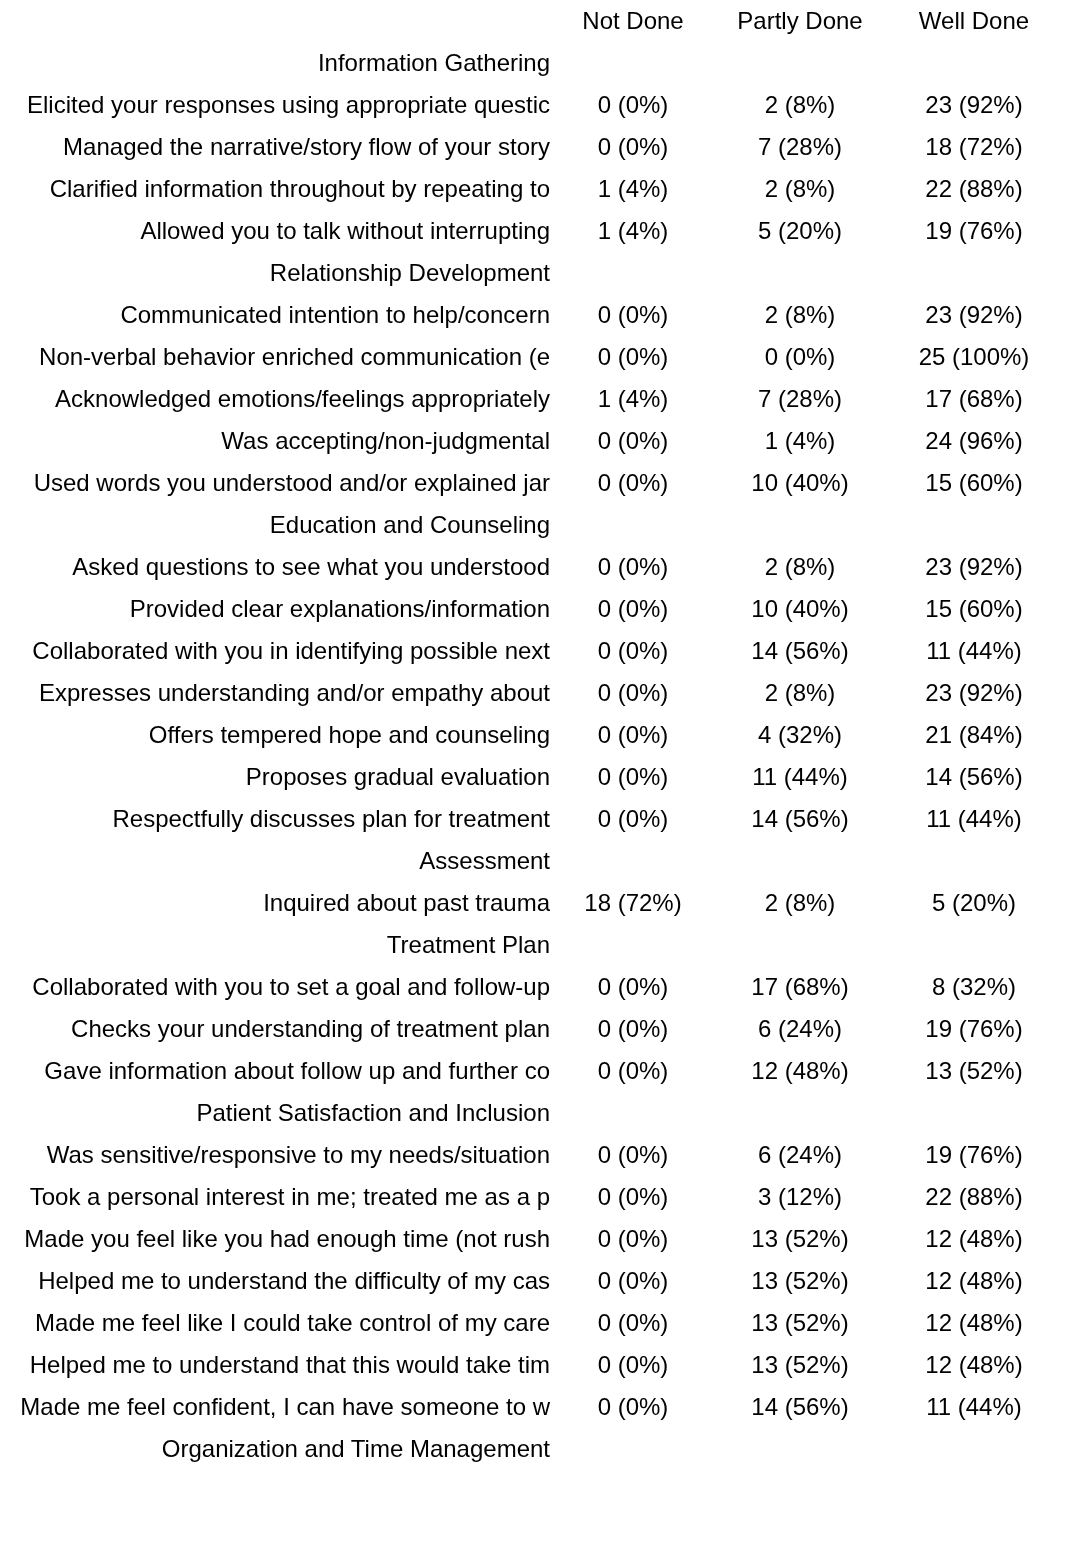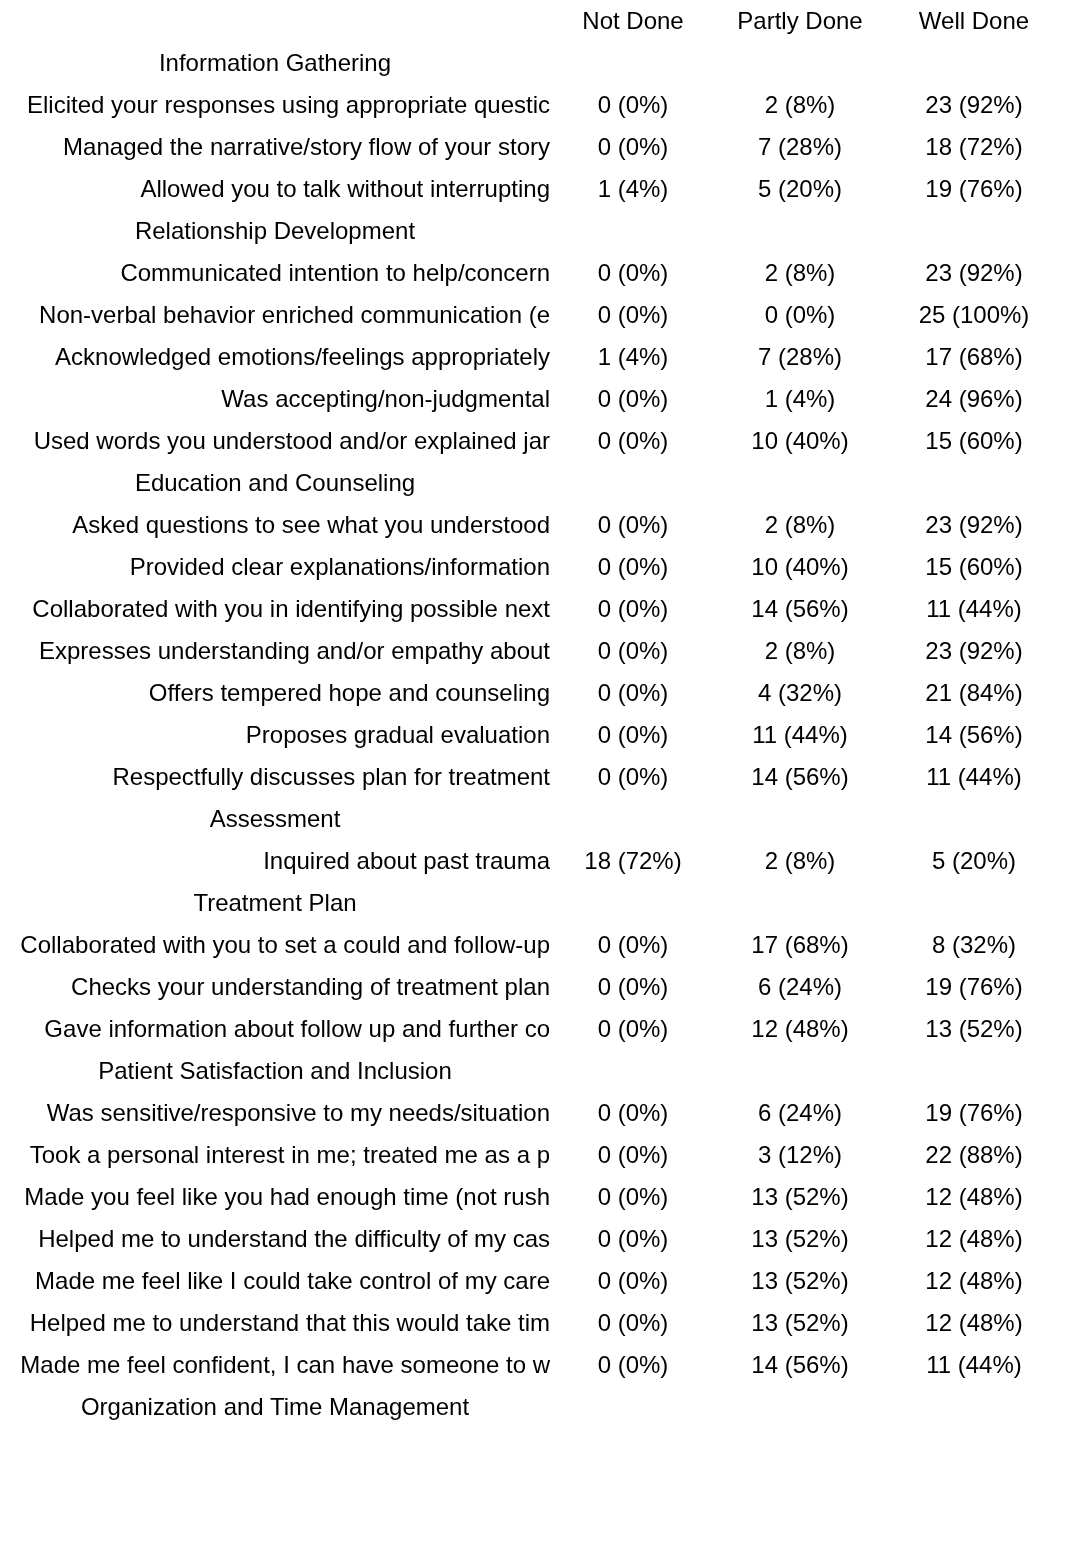"Information Gathering" td.section-cell { text-align: center -> right }
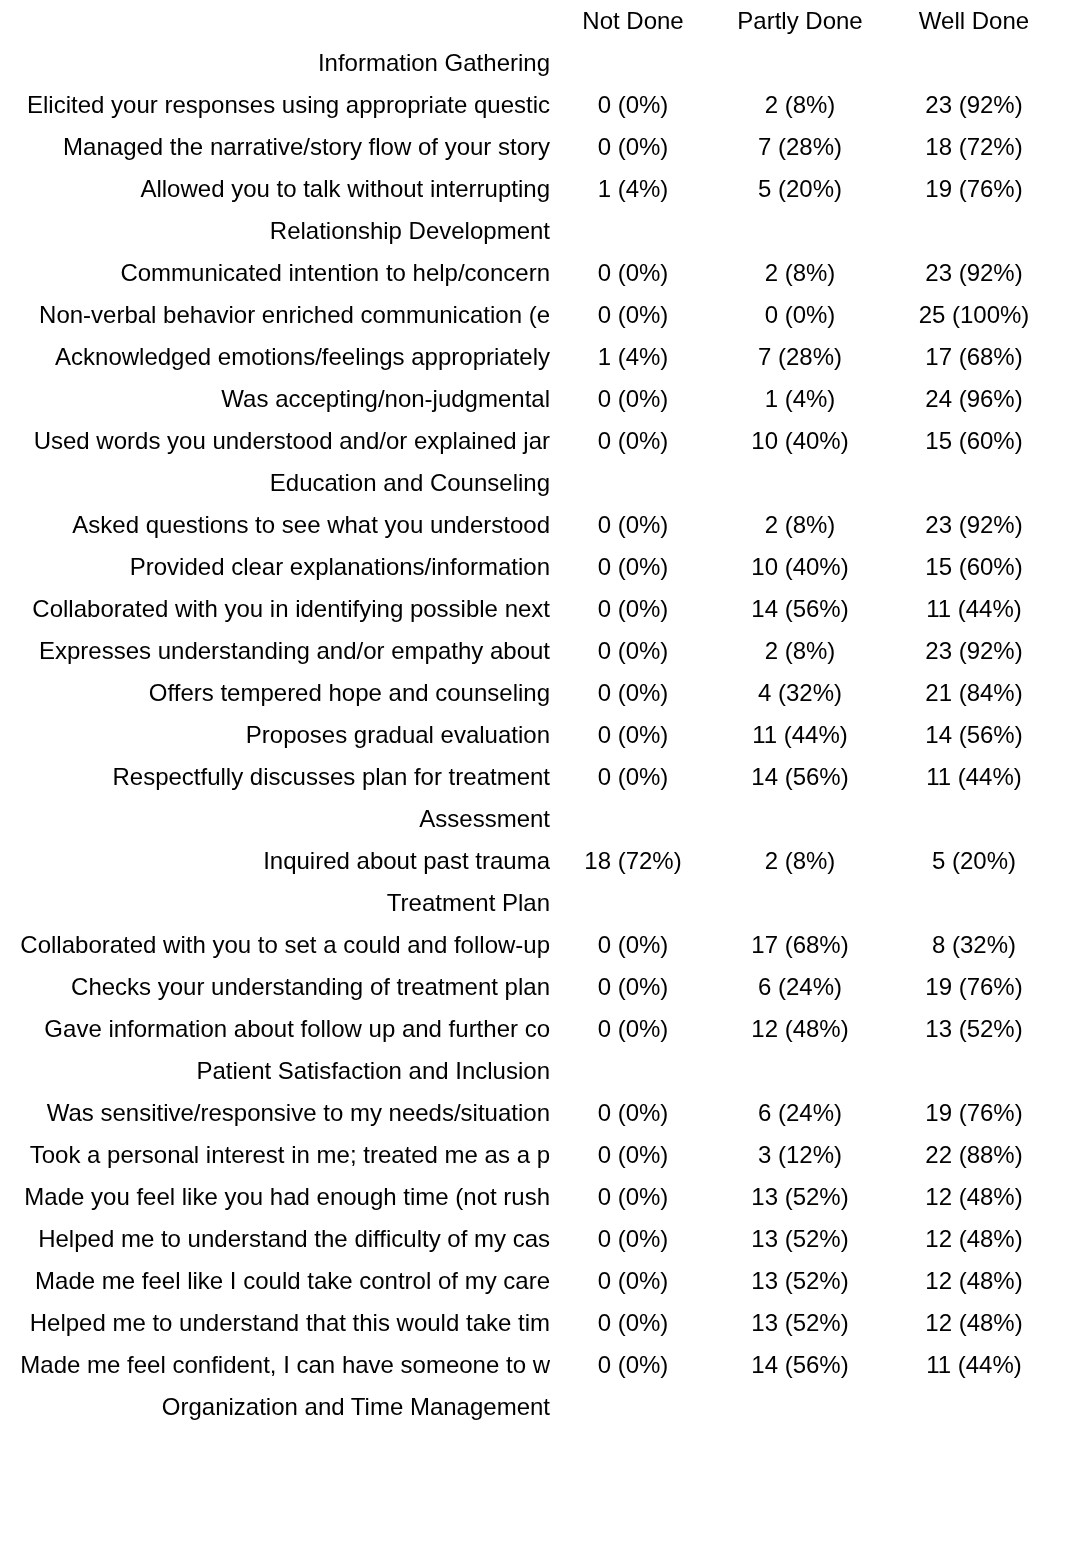"Clarified information throughout by" tr { html: none -> <tr> <td>Clarified information throughout by repeating to</td> <td>1 (4%)</td> <td>2 (8%)</td> <td>22 (88%)</td> </tr> }
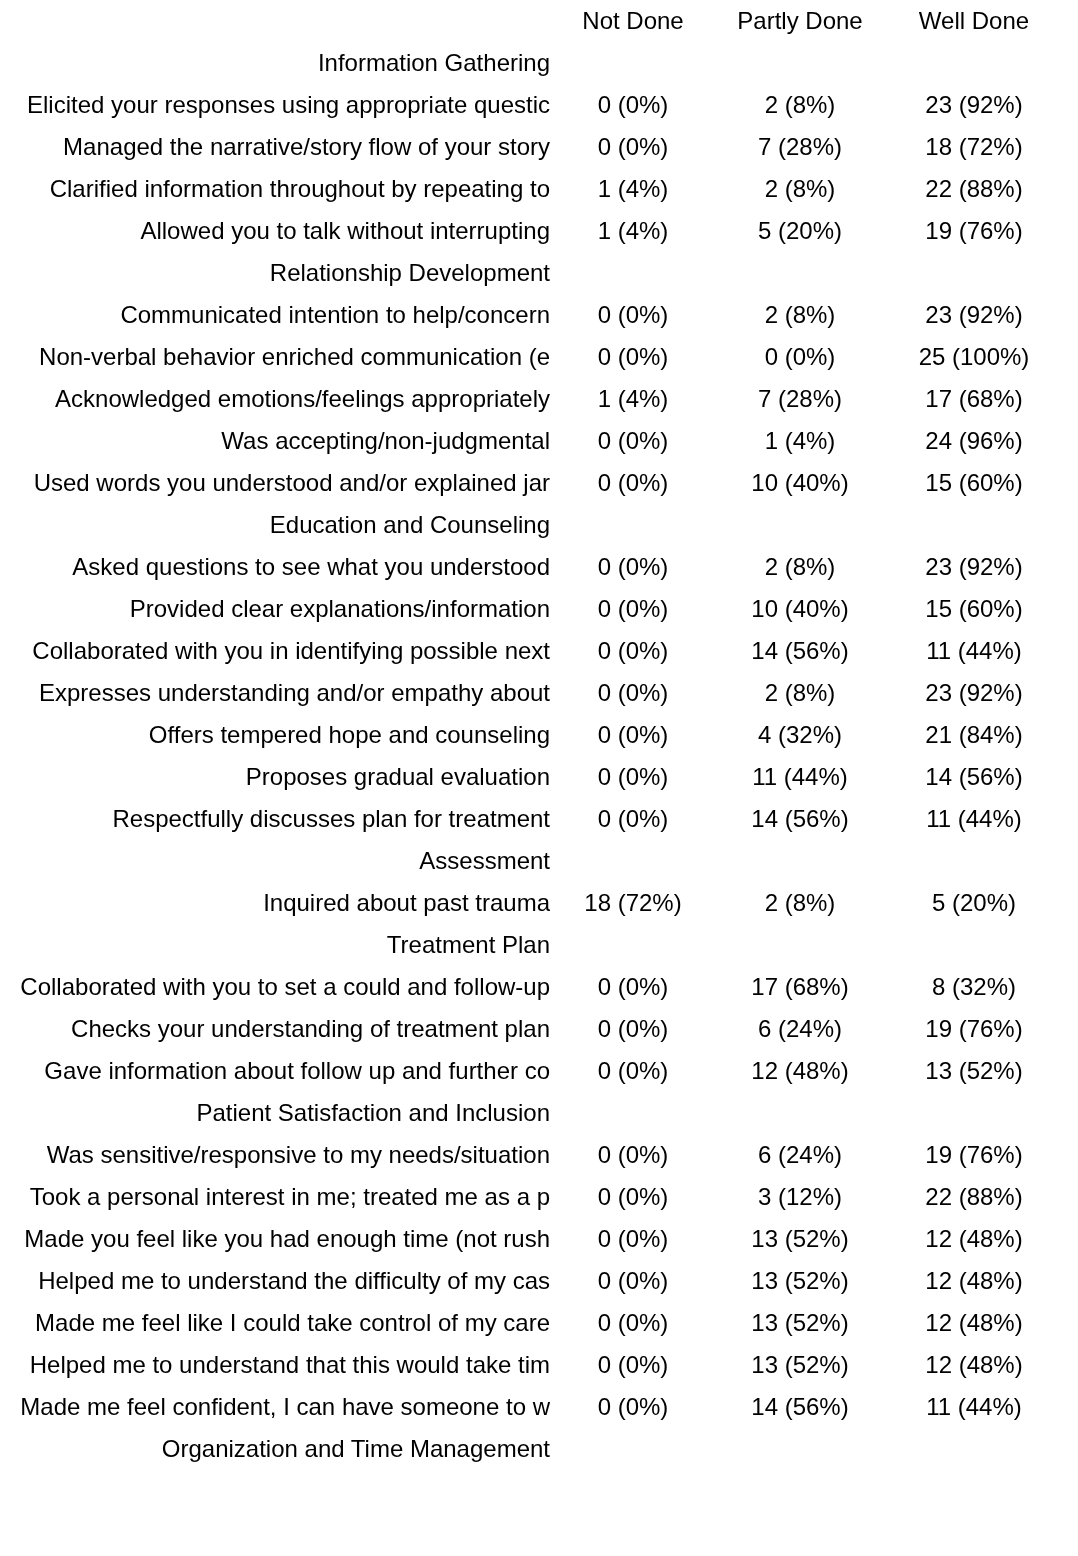"Collaborated with you to set" td.label-cell { text: could -> goal }
